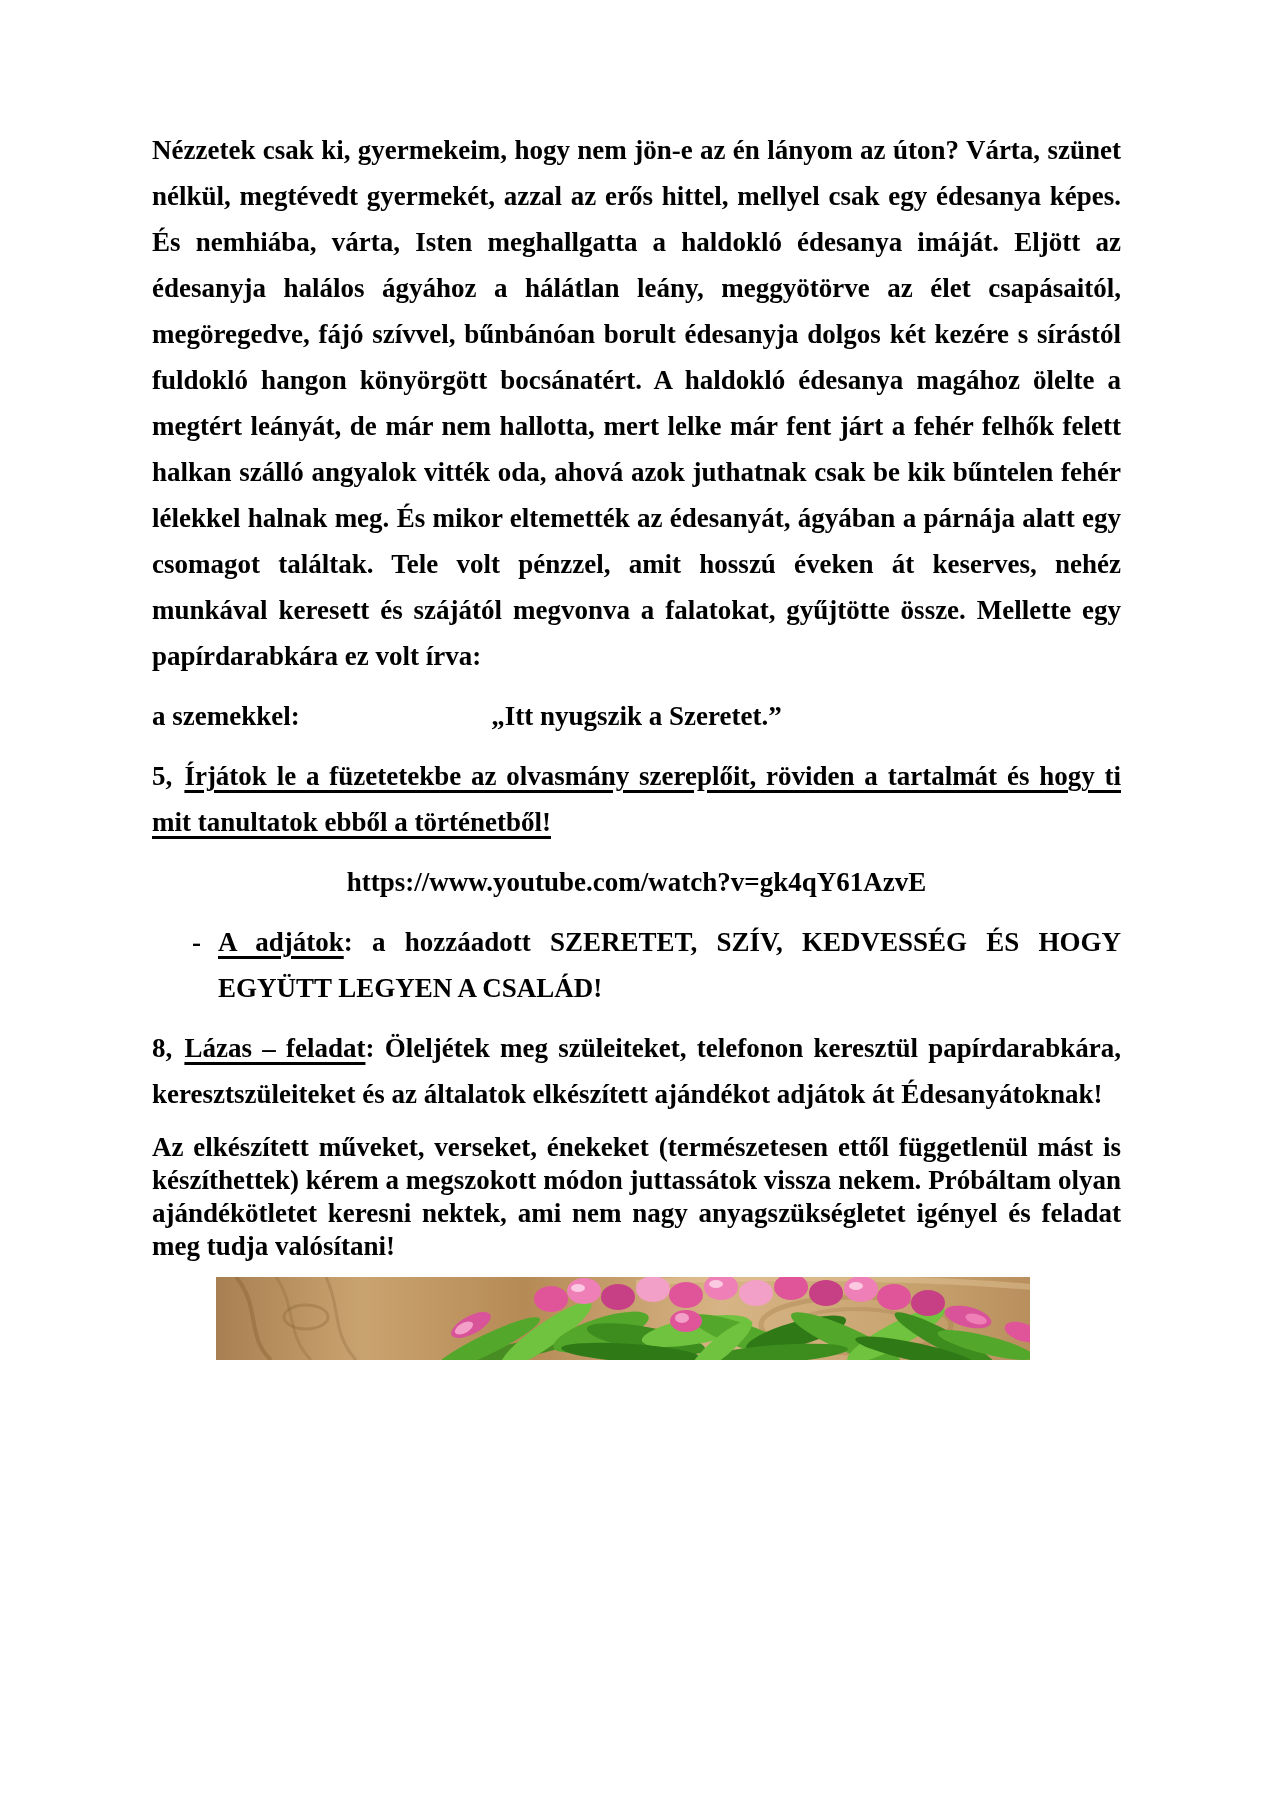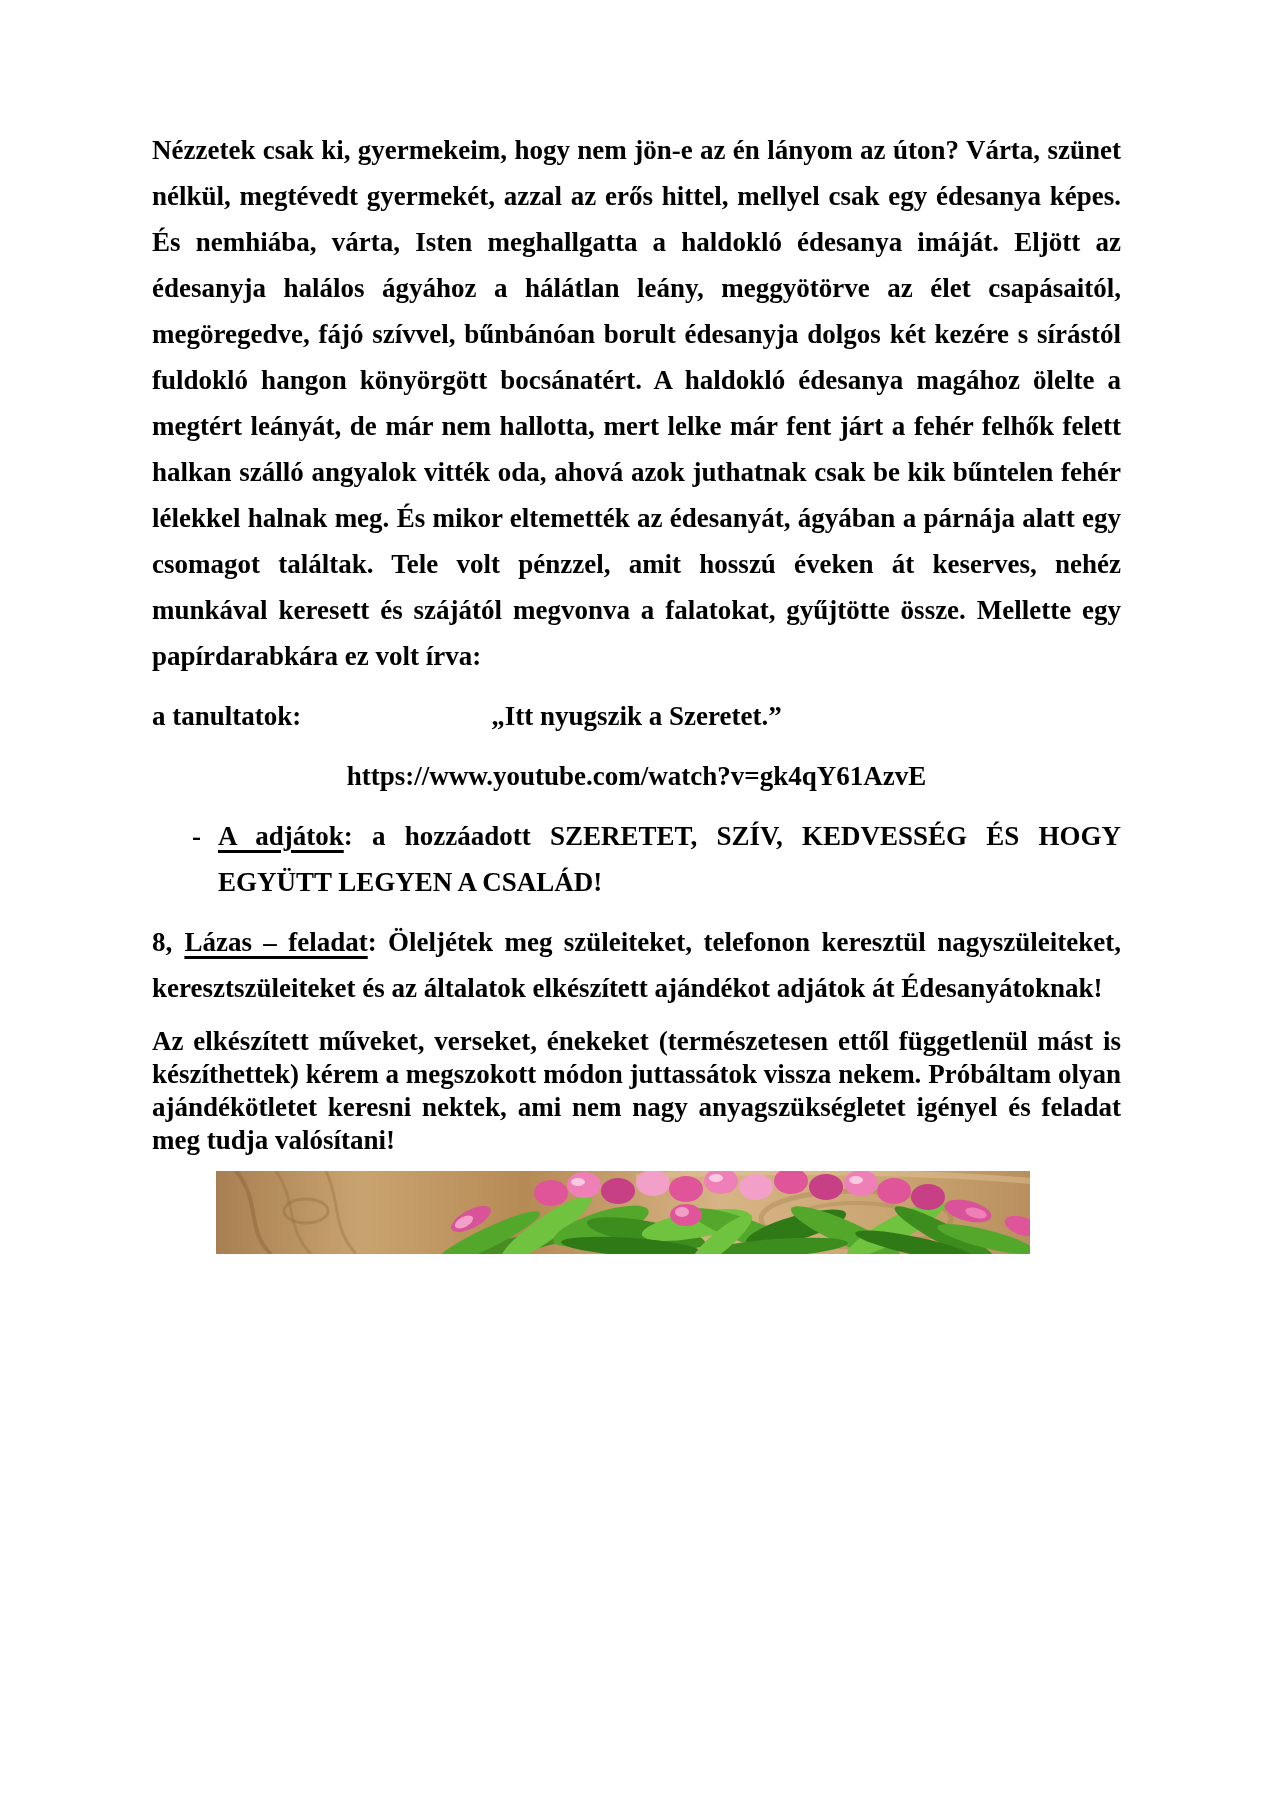"a tanultatok:" span.quote-label { text: tanultatok -> szemekkel }
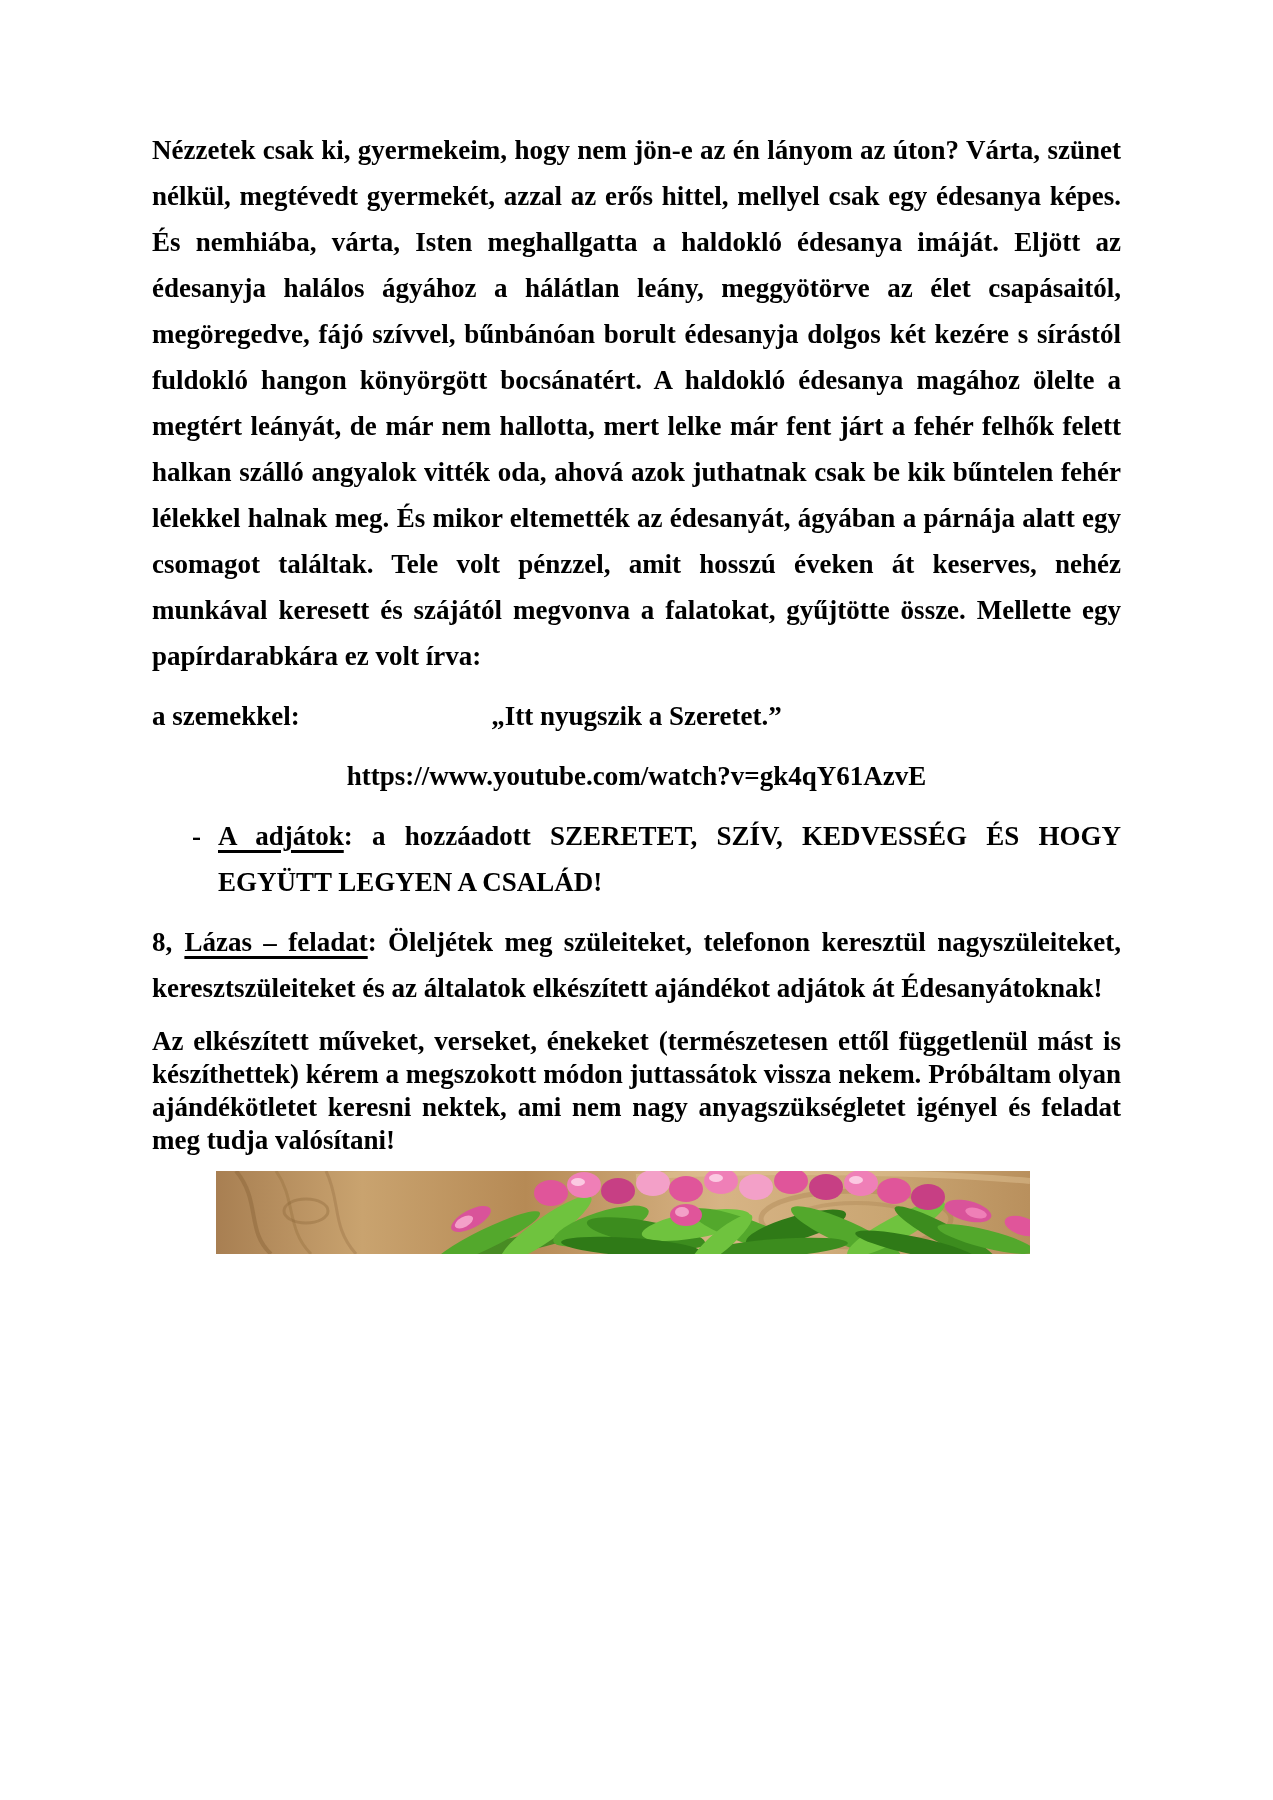"5, Írjátok le a füzetetekbe" p.para { html: none -> <p> <span>5,</span><span>Írjátok le a füzetetekbe az olvasmány szereplőit, röviden a tartalmát és hogy ti mit tanultatok ebből a történetből!</span> </p> }
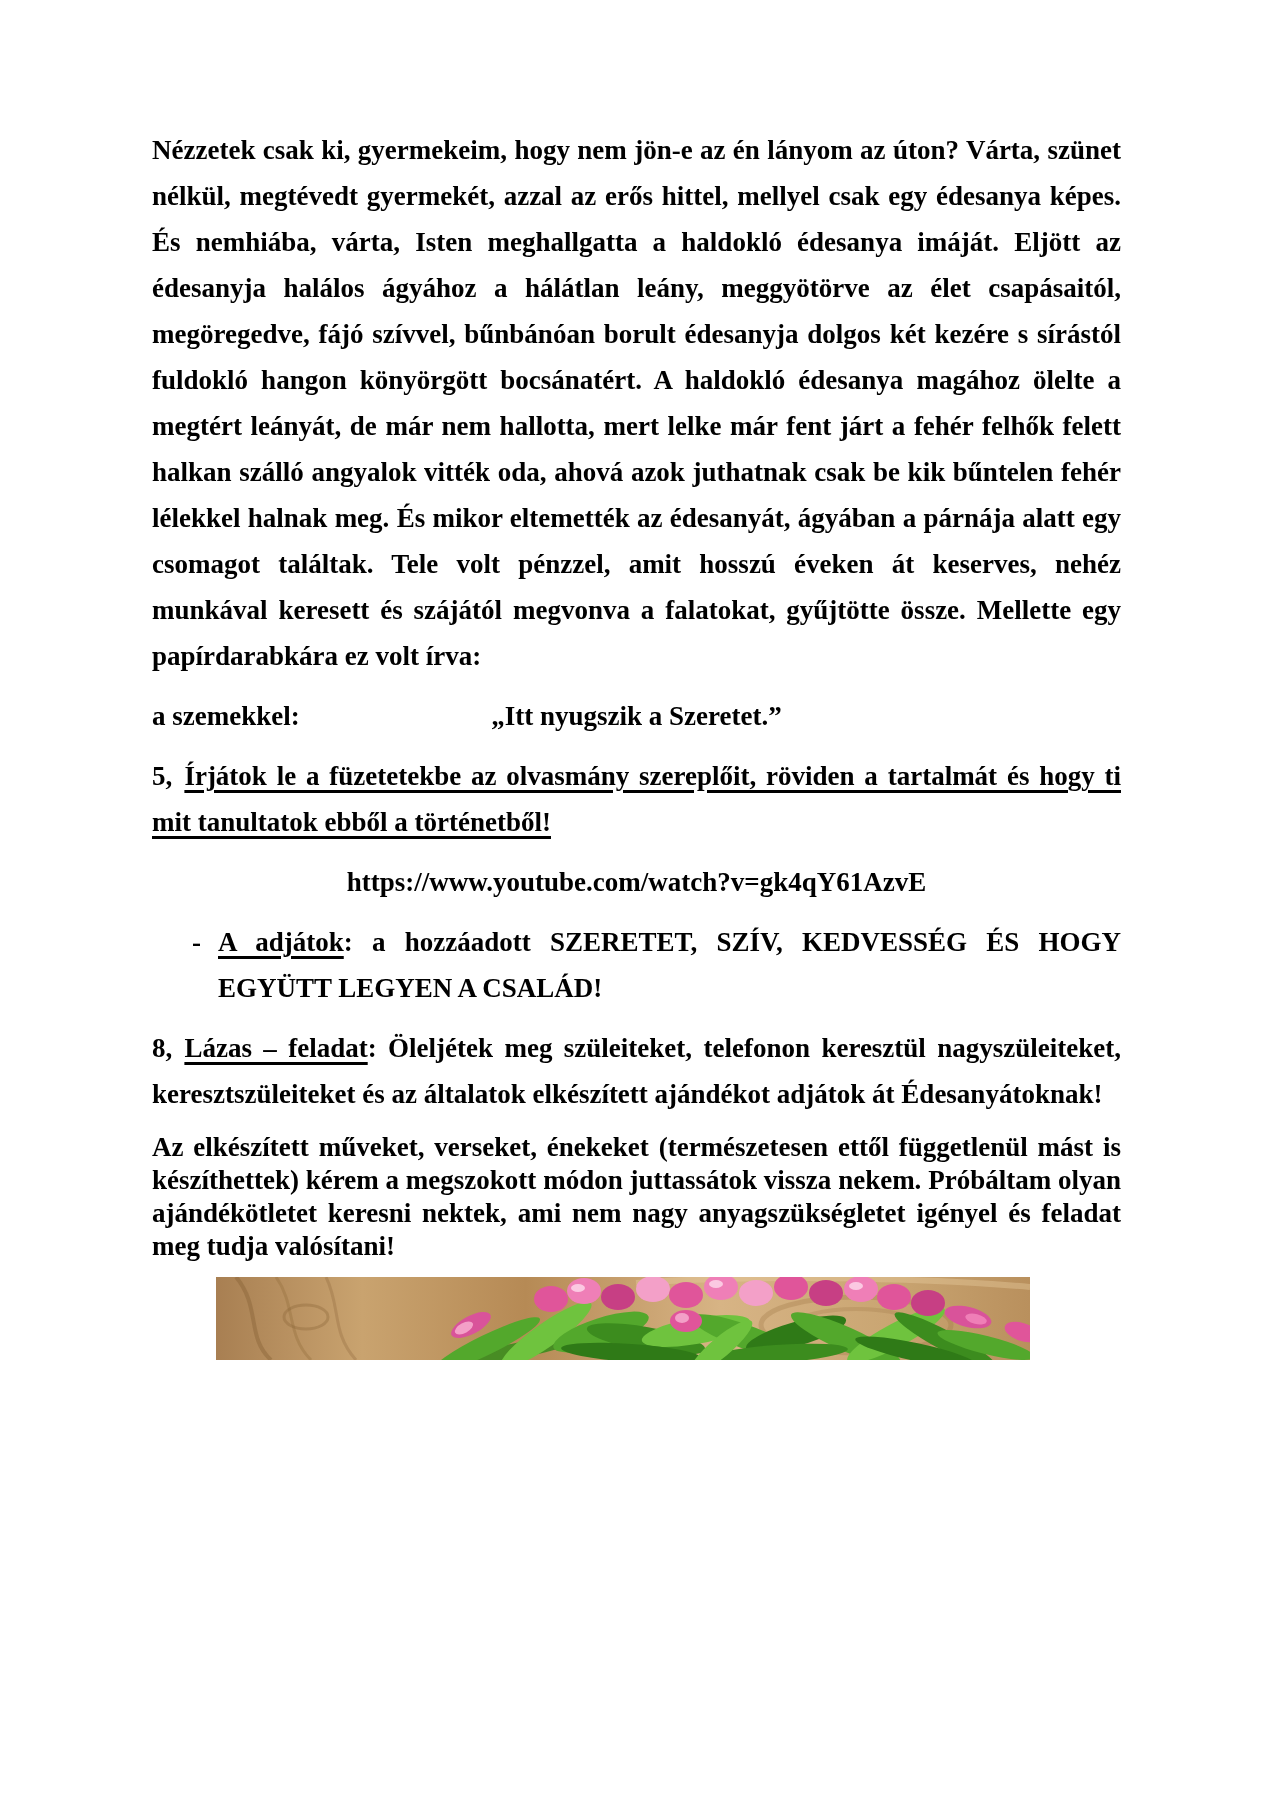": Öleljétek meg szüleiteket, telefonon" span { text: nagyszüleiteket -> papírdarabkára }
